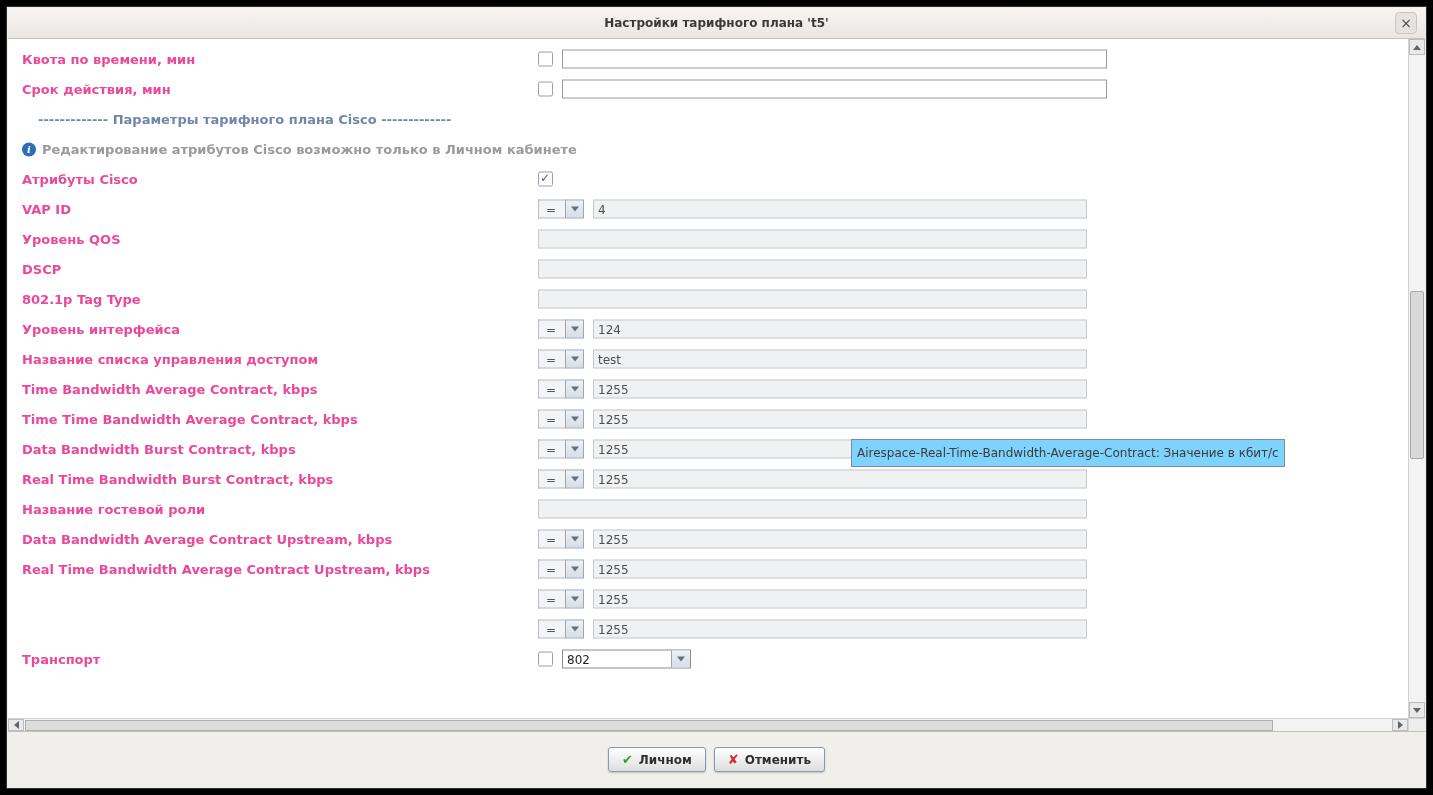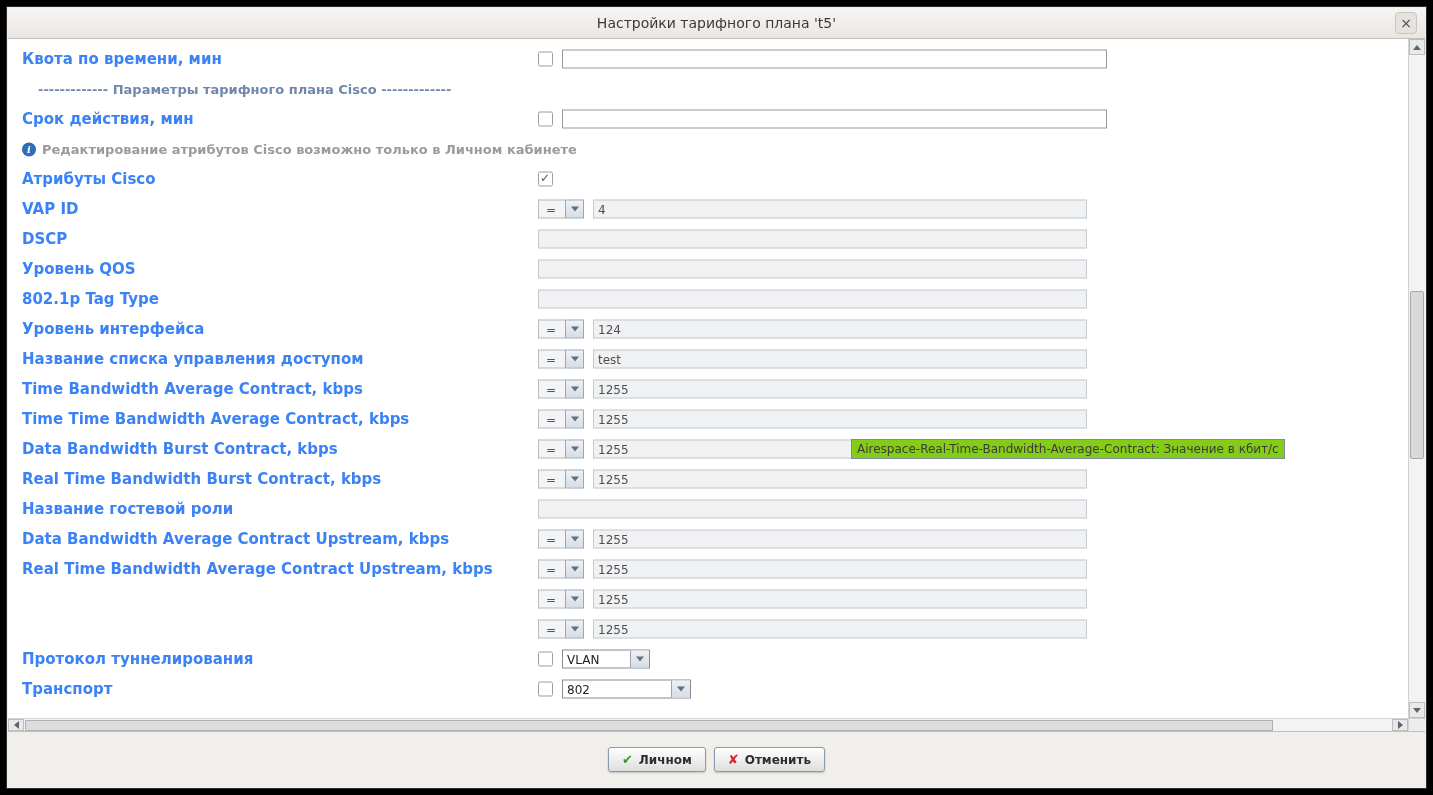"Настройки тарифного плана 't5'" .title { font-size: 14px -> 12px; font-weight: normal -> bold }
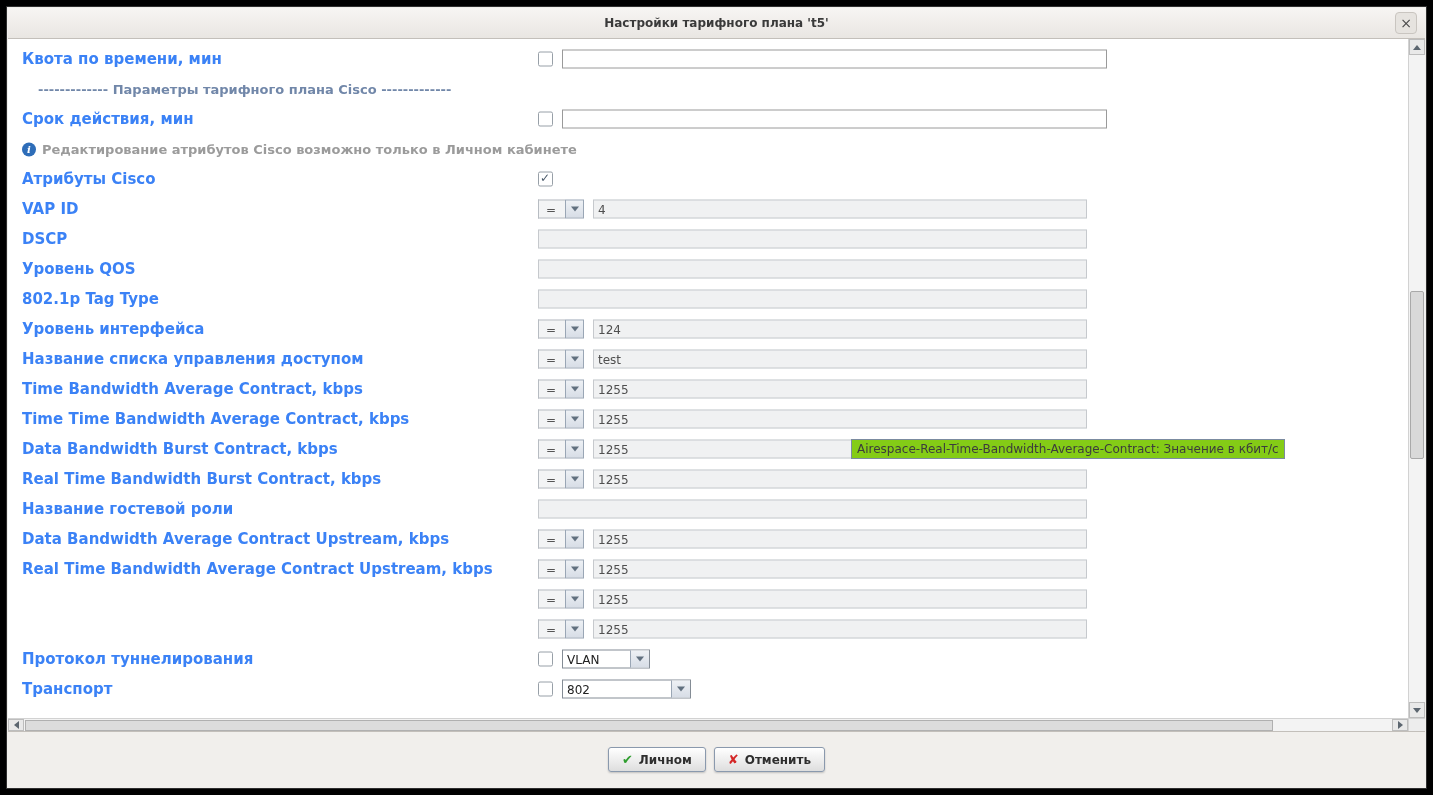"Квота по времени, мин" .field-label { color: #3b82f6 -> #ec4899; font-size: 15px -> 13px }
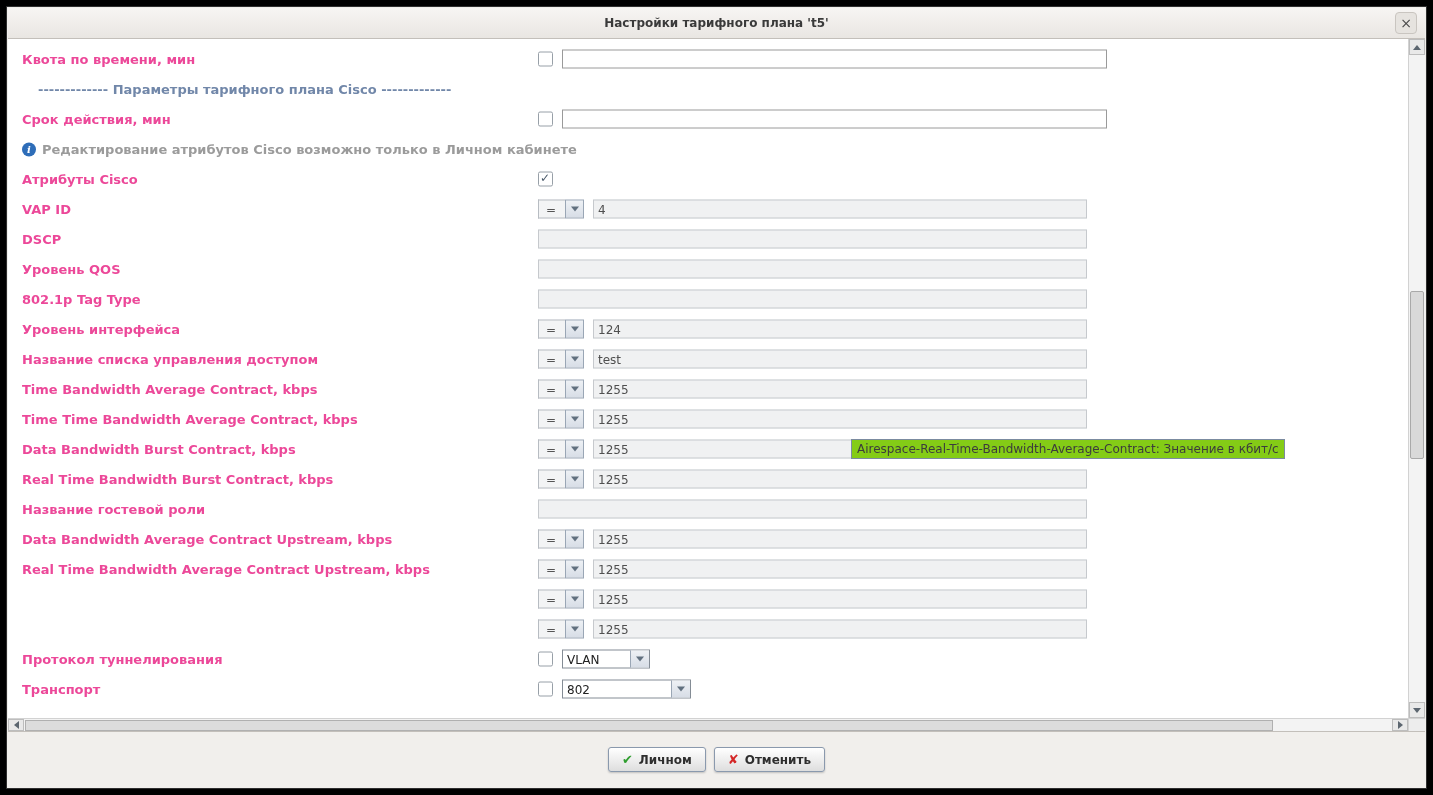"------------- Параметры тарифного плана" div.row { order: before "Срок действия, мин" -> after "Срок действия, мин" }
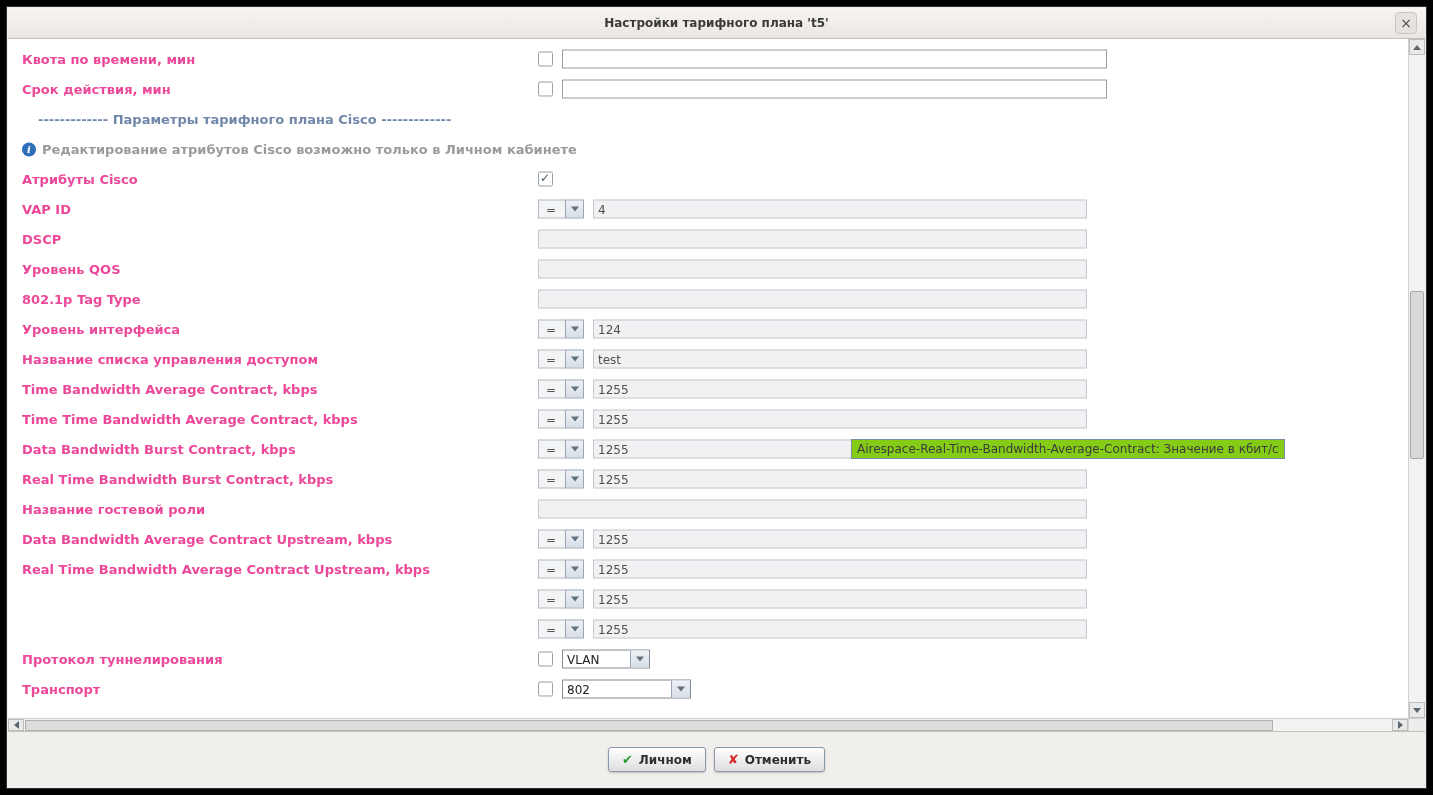"DSCP" div.row { order: before "Уровень QOS" -> after "Уровень QOS" }
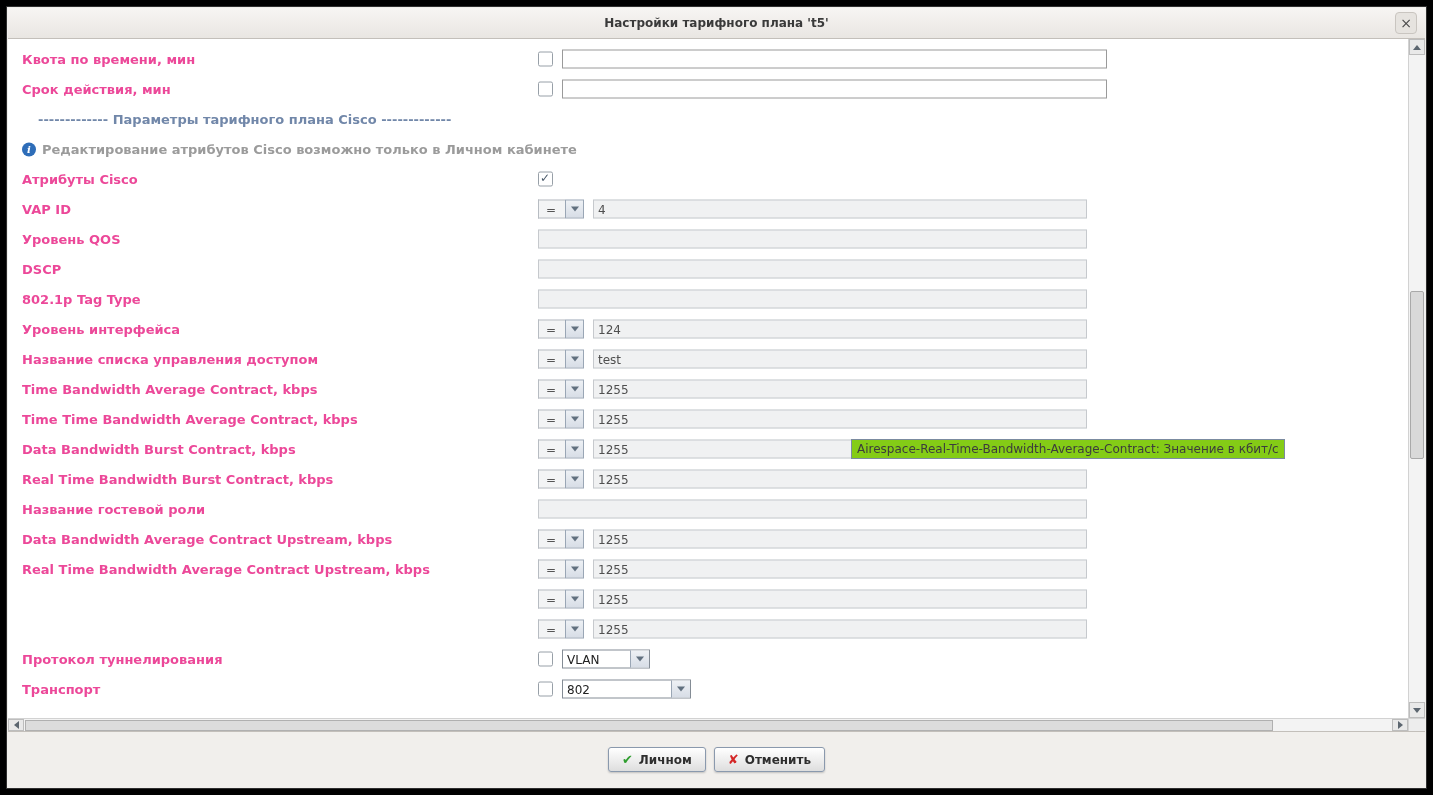"Airespace-Real-Time-Bandwidth-Average-Co" .tooltip { background: #84cc16 -> #7dd3fc; height: 20px -> 28px }
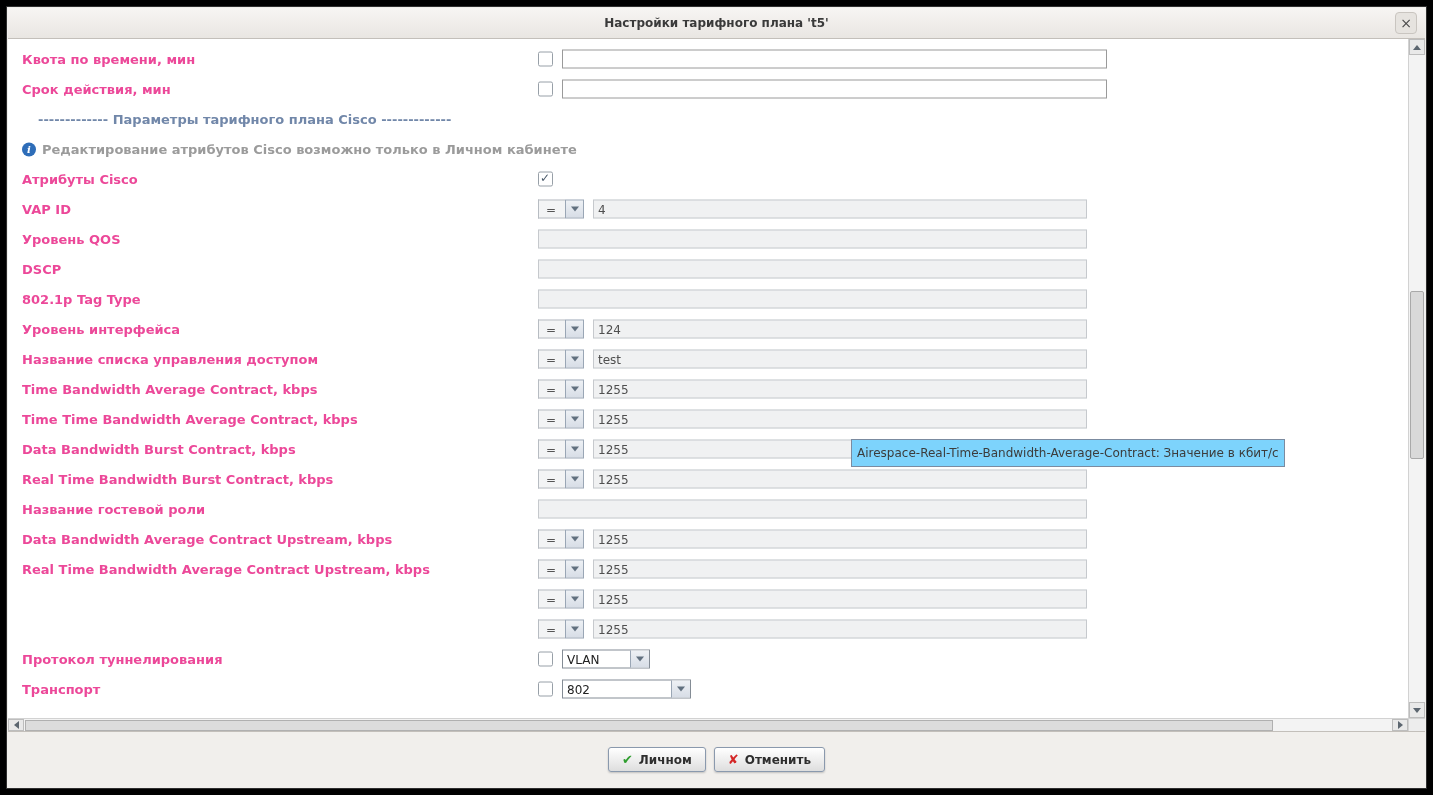"Протокол туннелирования" div.row { html: <div> <span>Протокол туннелирования</span> <div> <span></span> <span> <span>VLAN</span> <span> <span></span> </span> </span> </div> </div> -> none }
